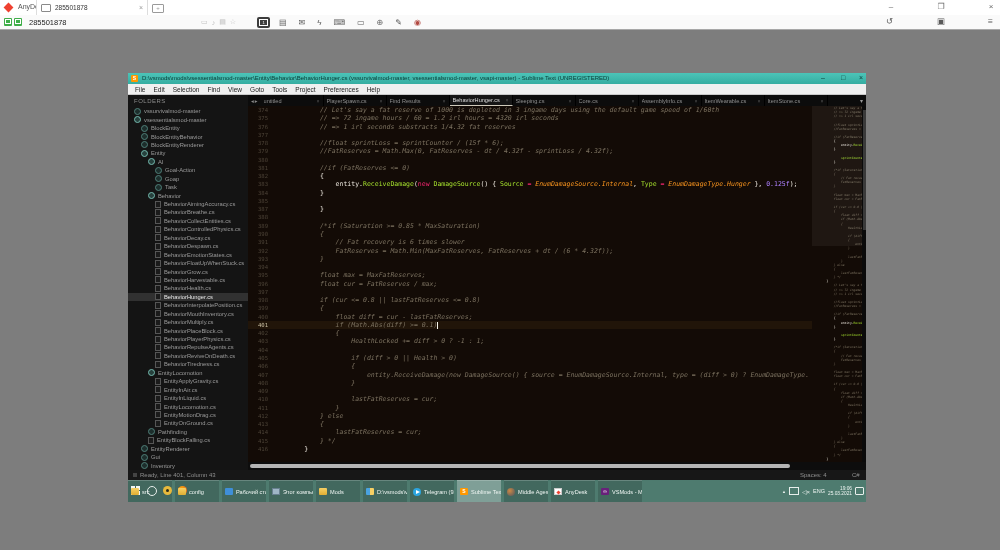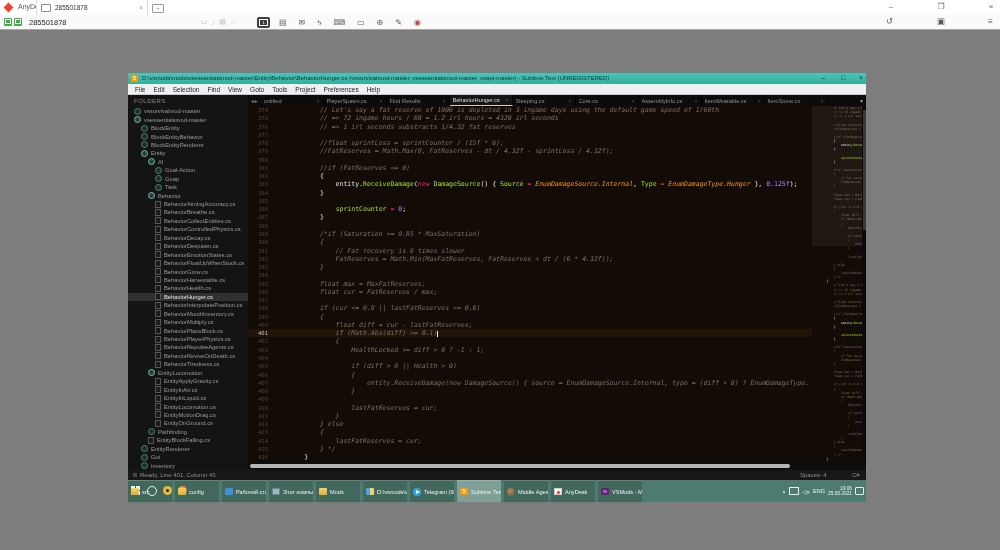"sprintCounter = 0;" div.line { html: <div> <span>386</span> <span><span> </span><span>sprintCounter</span><span> </span><span>=</span><span> </span><span>0</span><span>;</span></span> </div> -> none }
